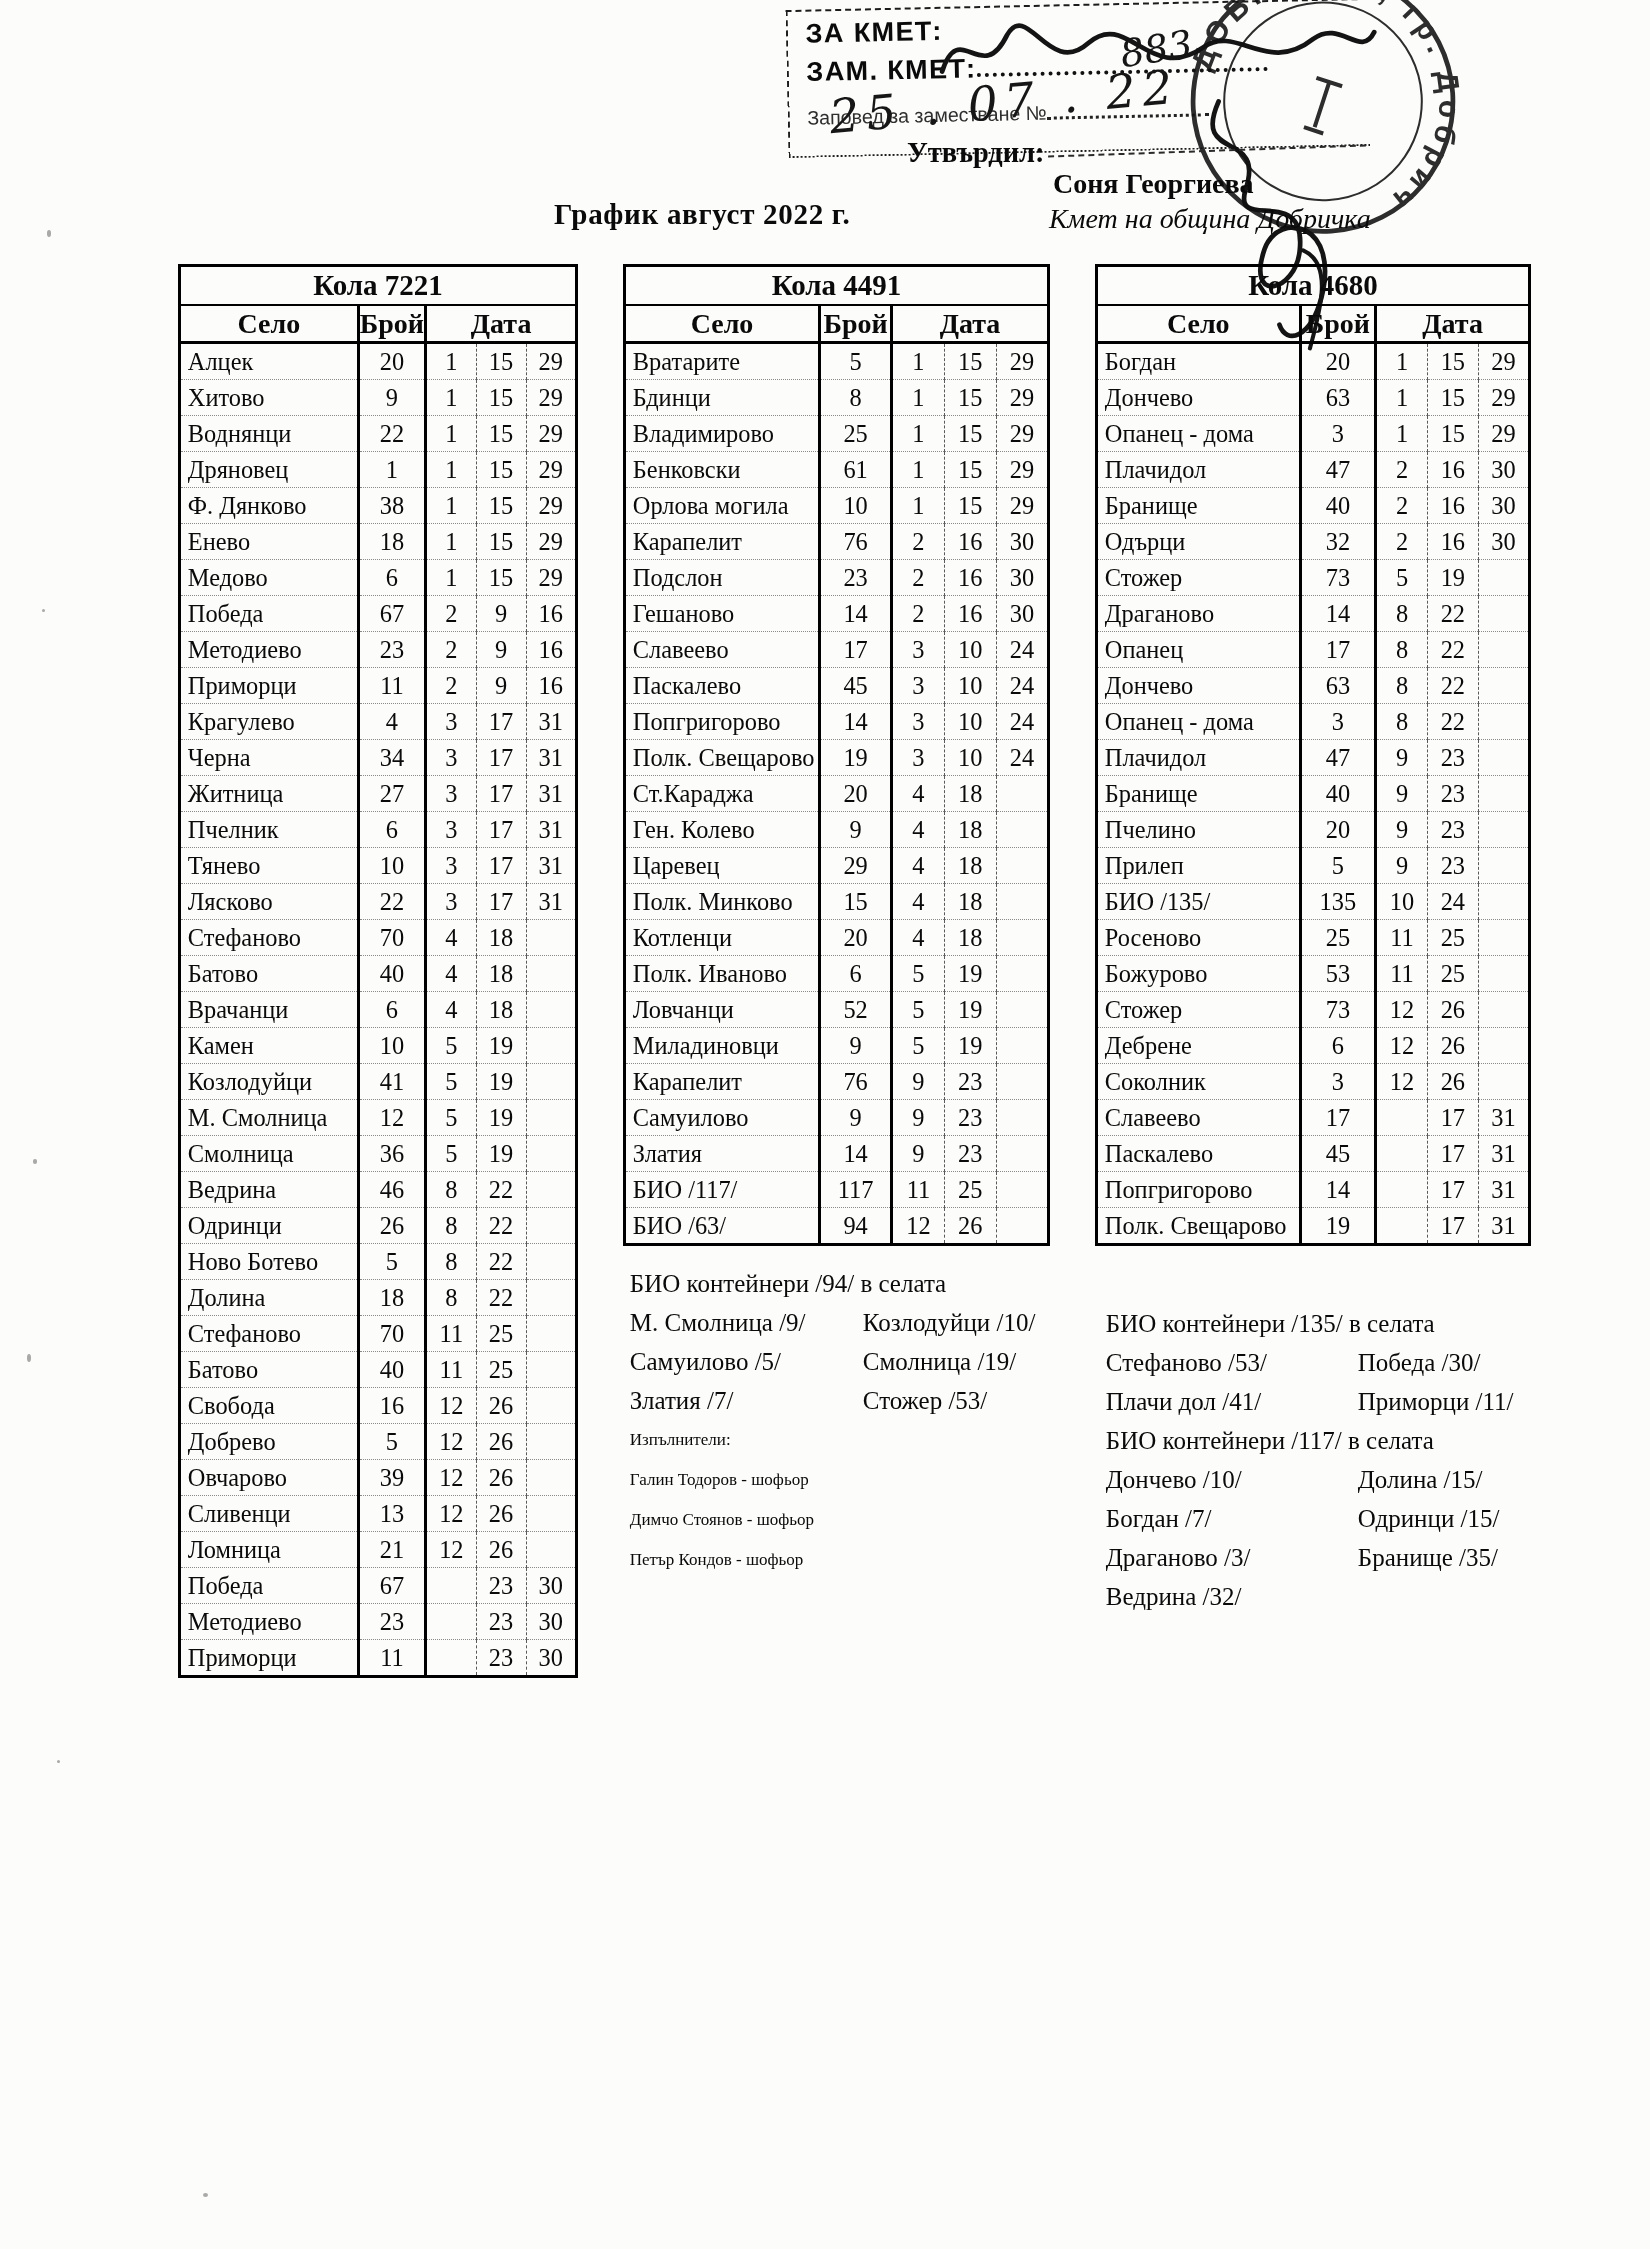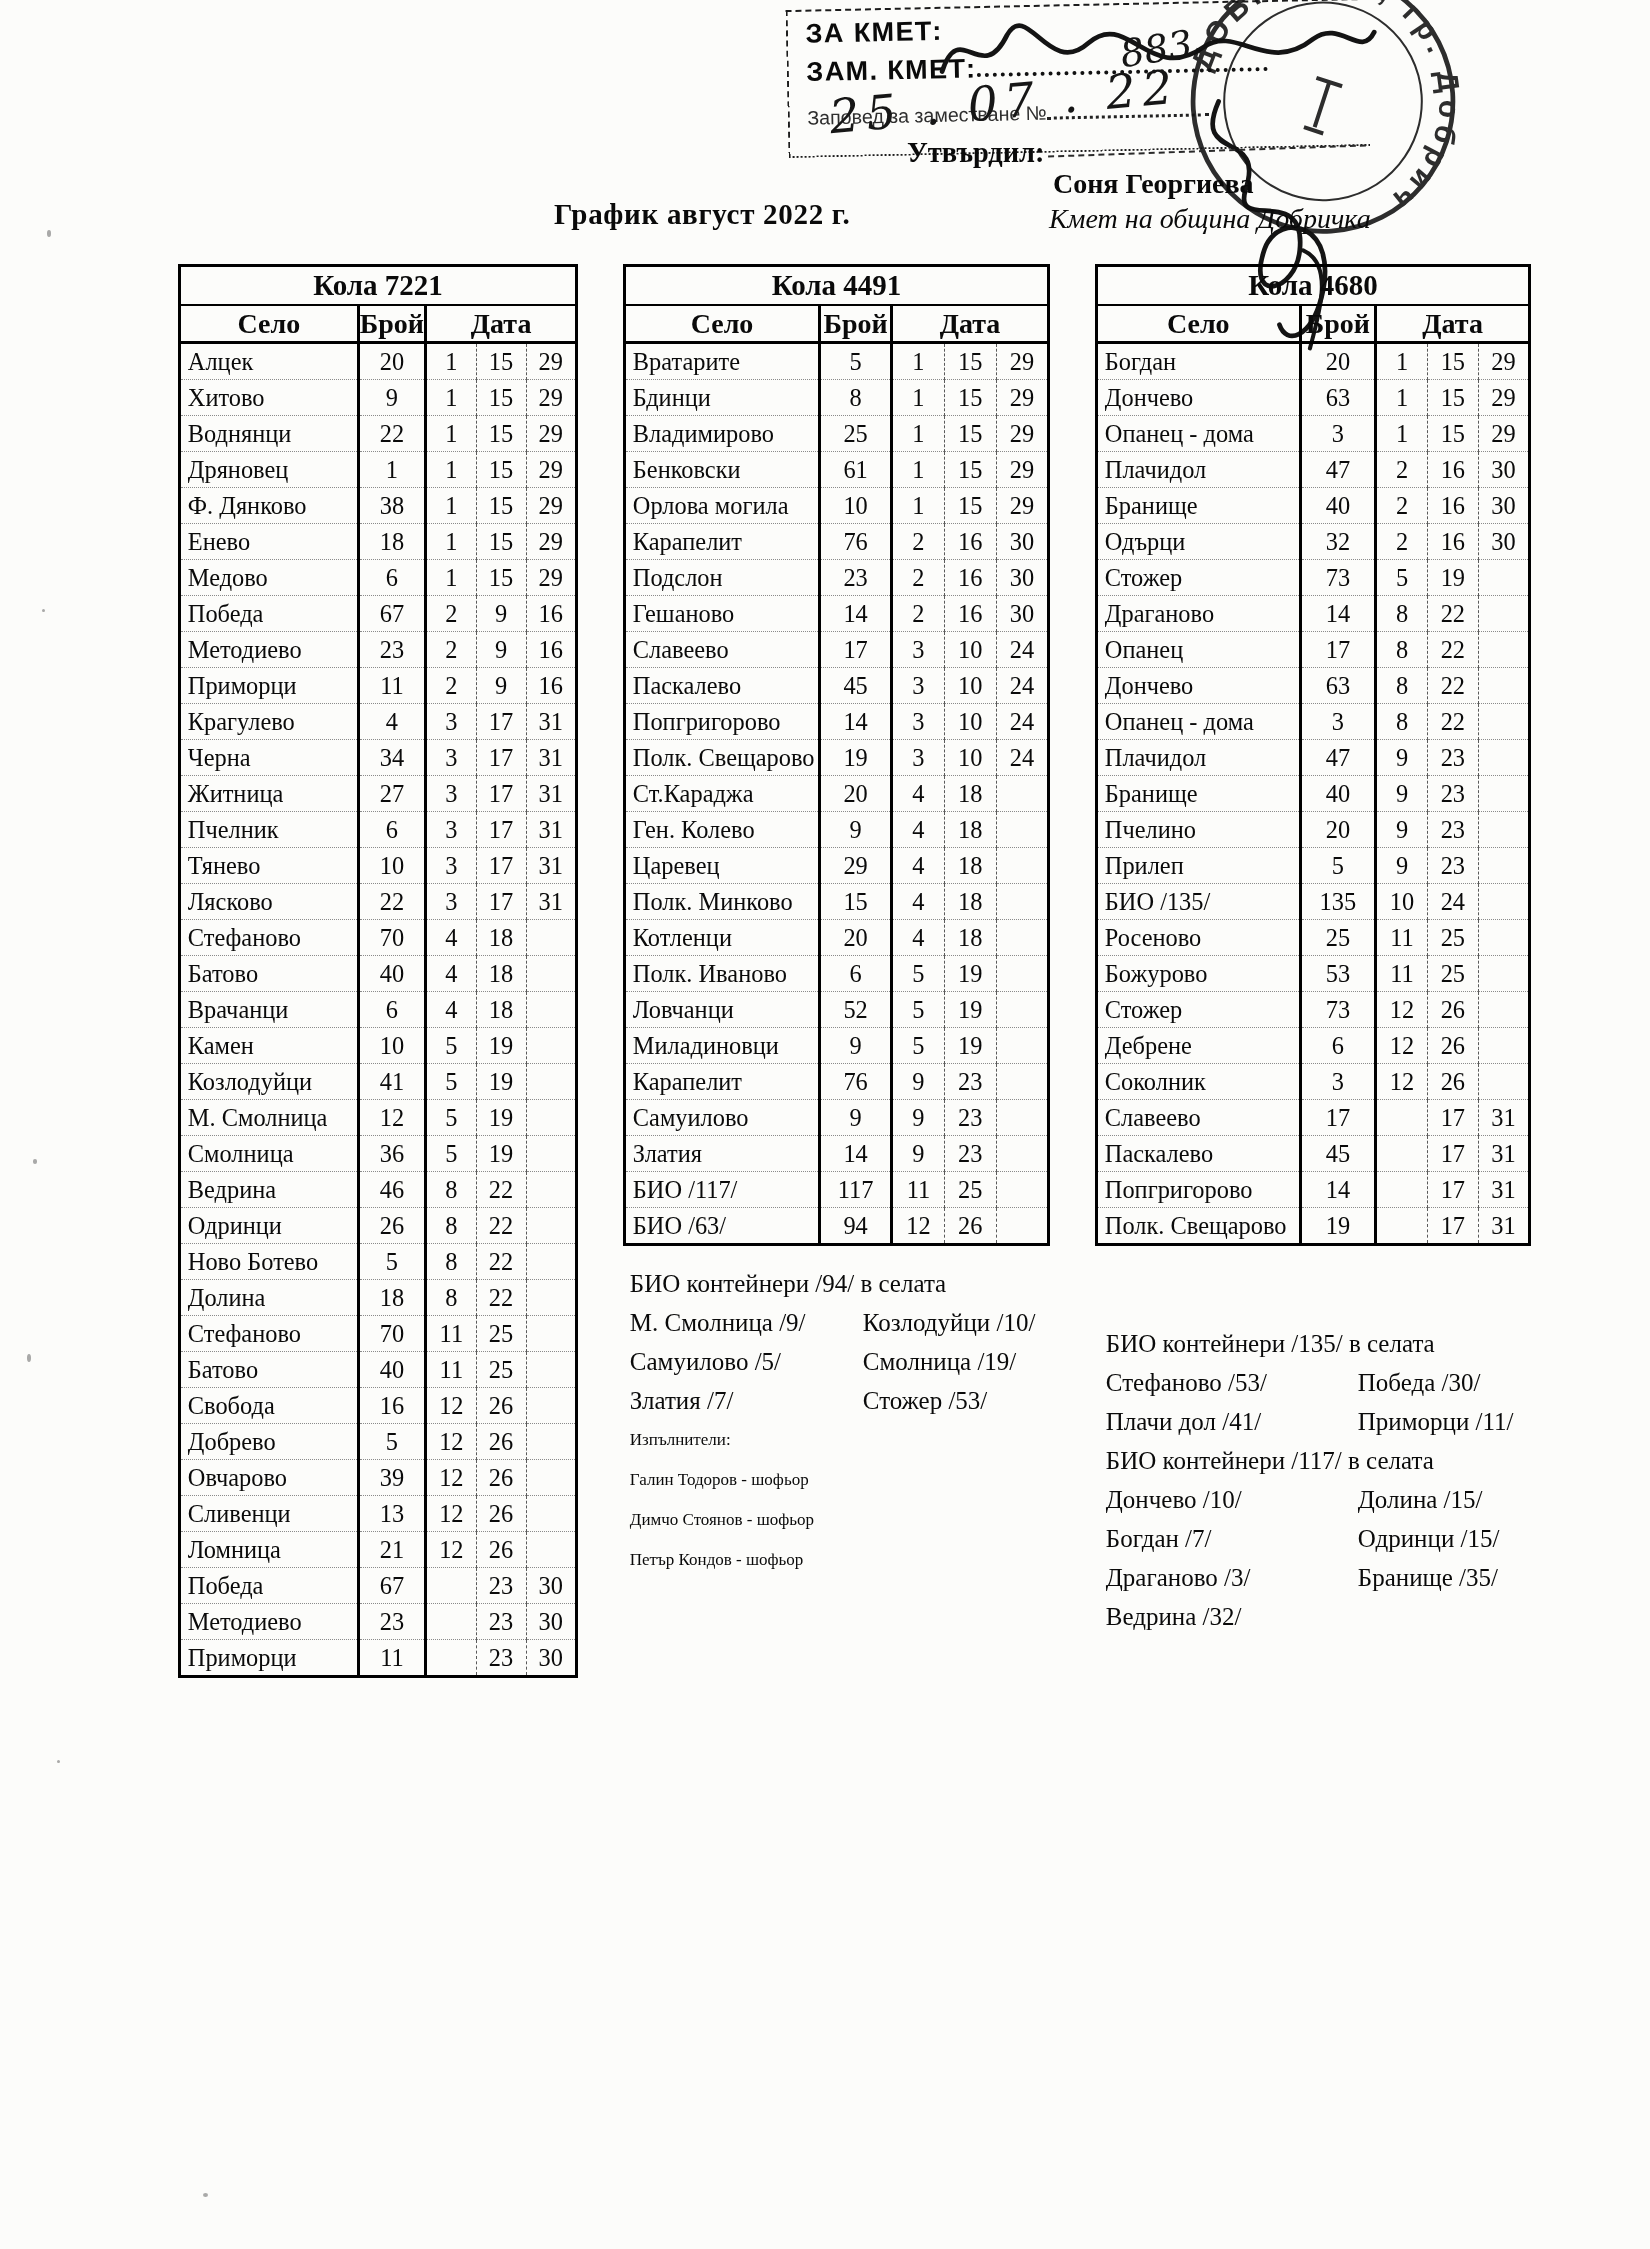"БИО контейнери /135/ в селата" .notes-right { margin-top: 78px -> 58px }
